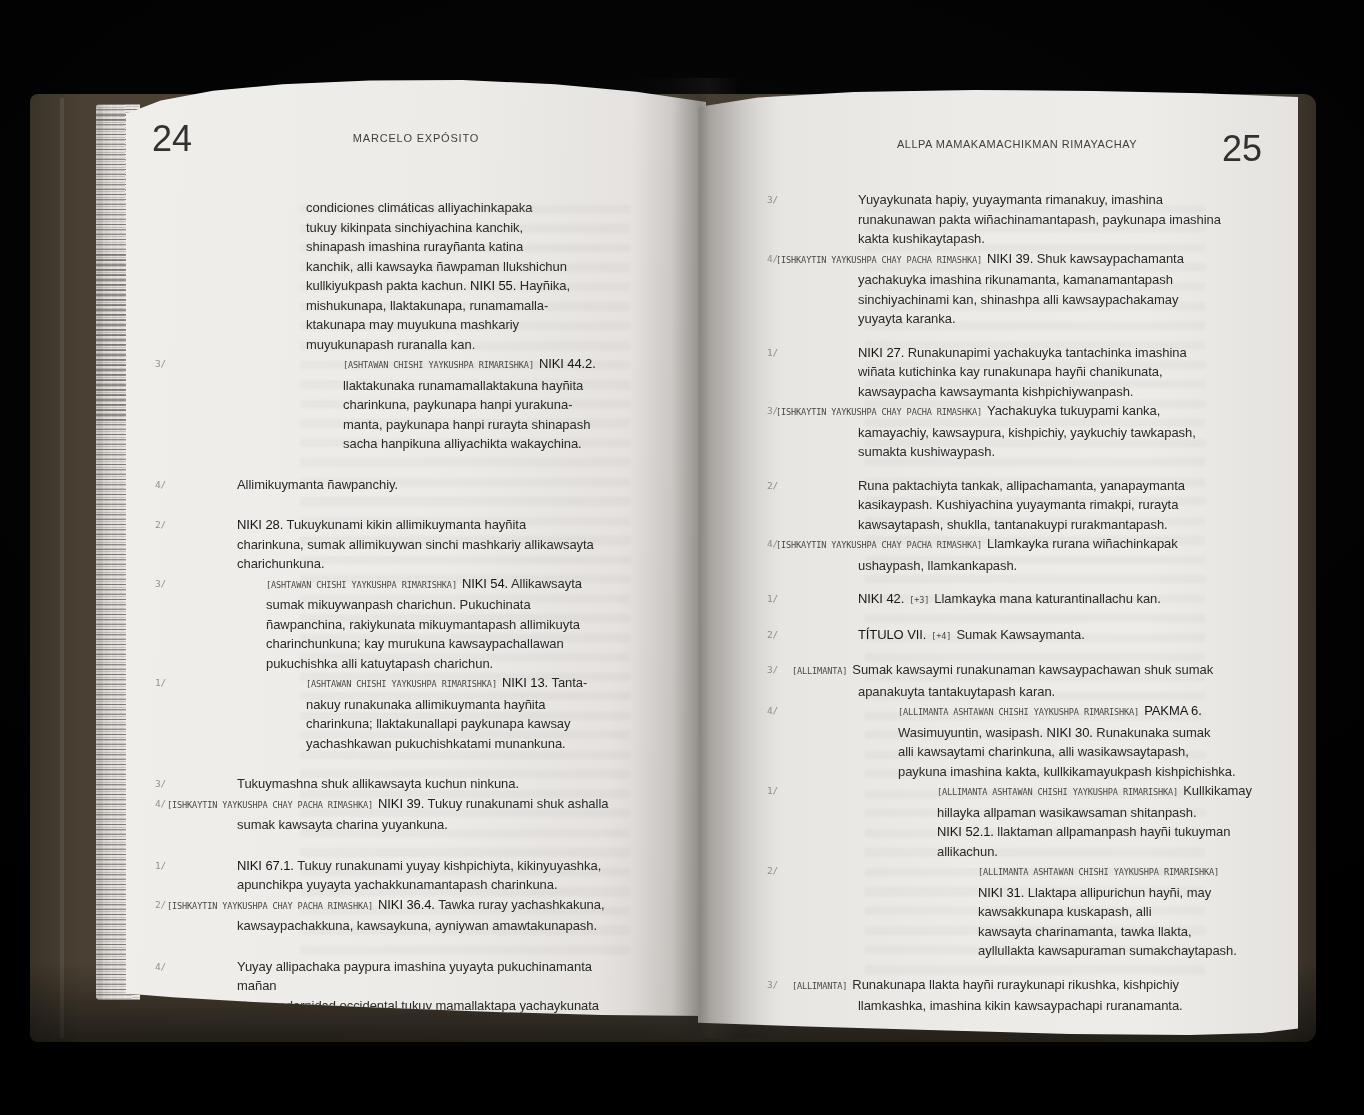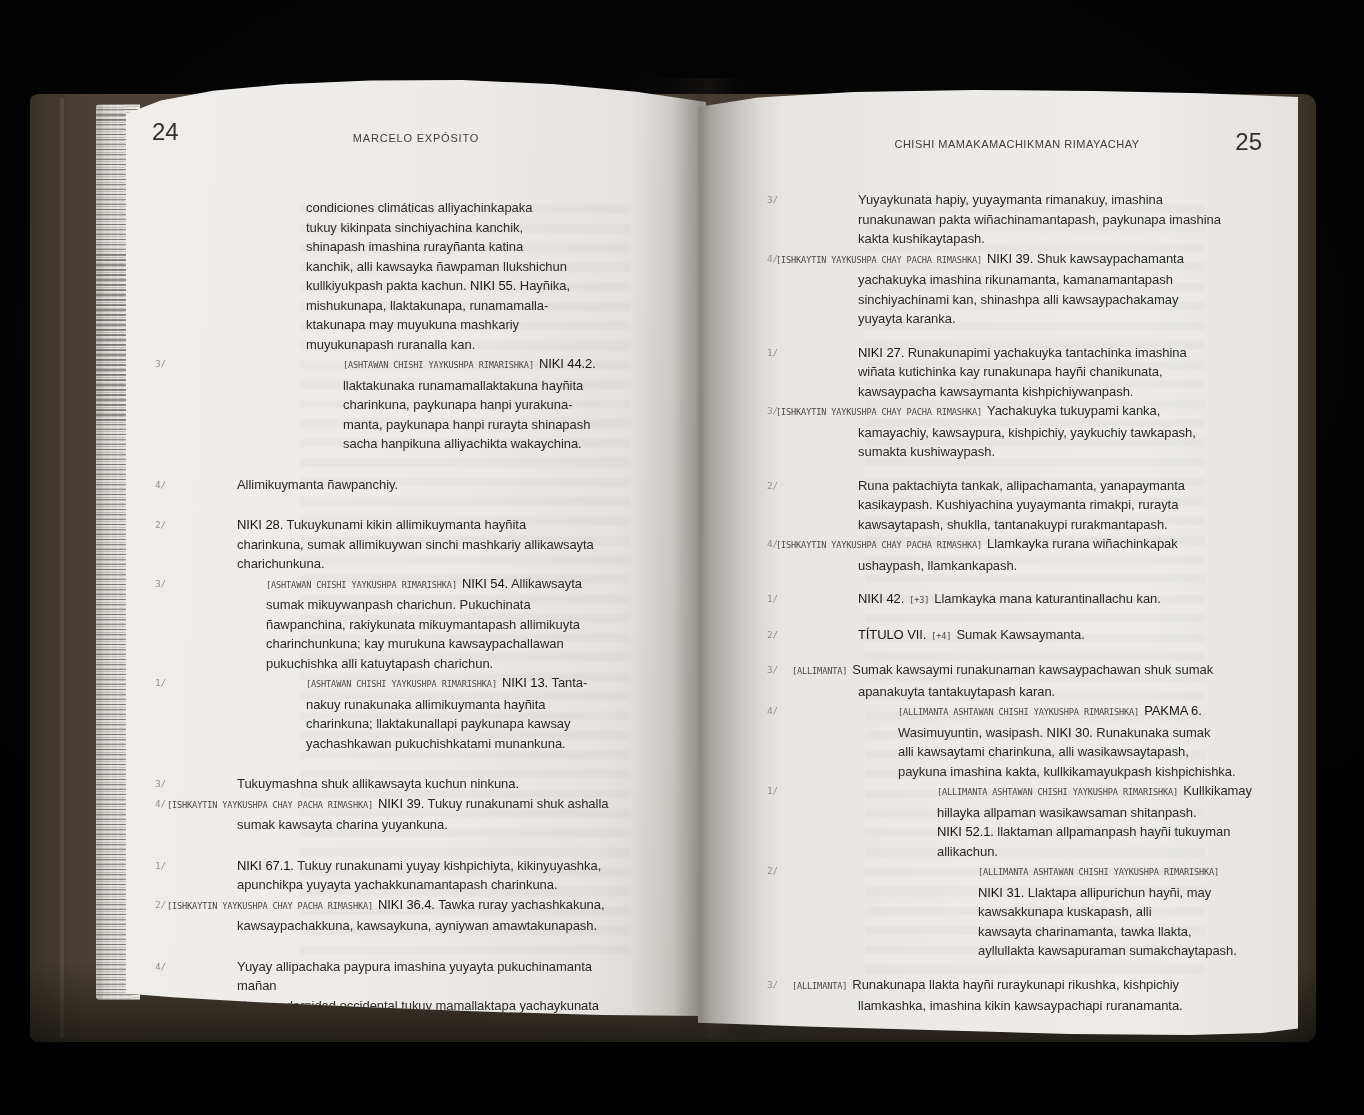"24" .pg-num { font-size: 24px -> 36px }
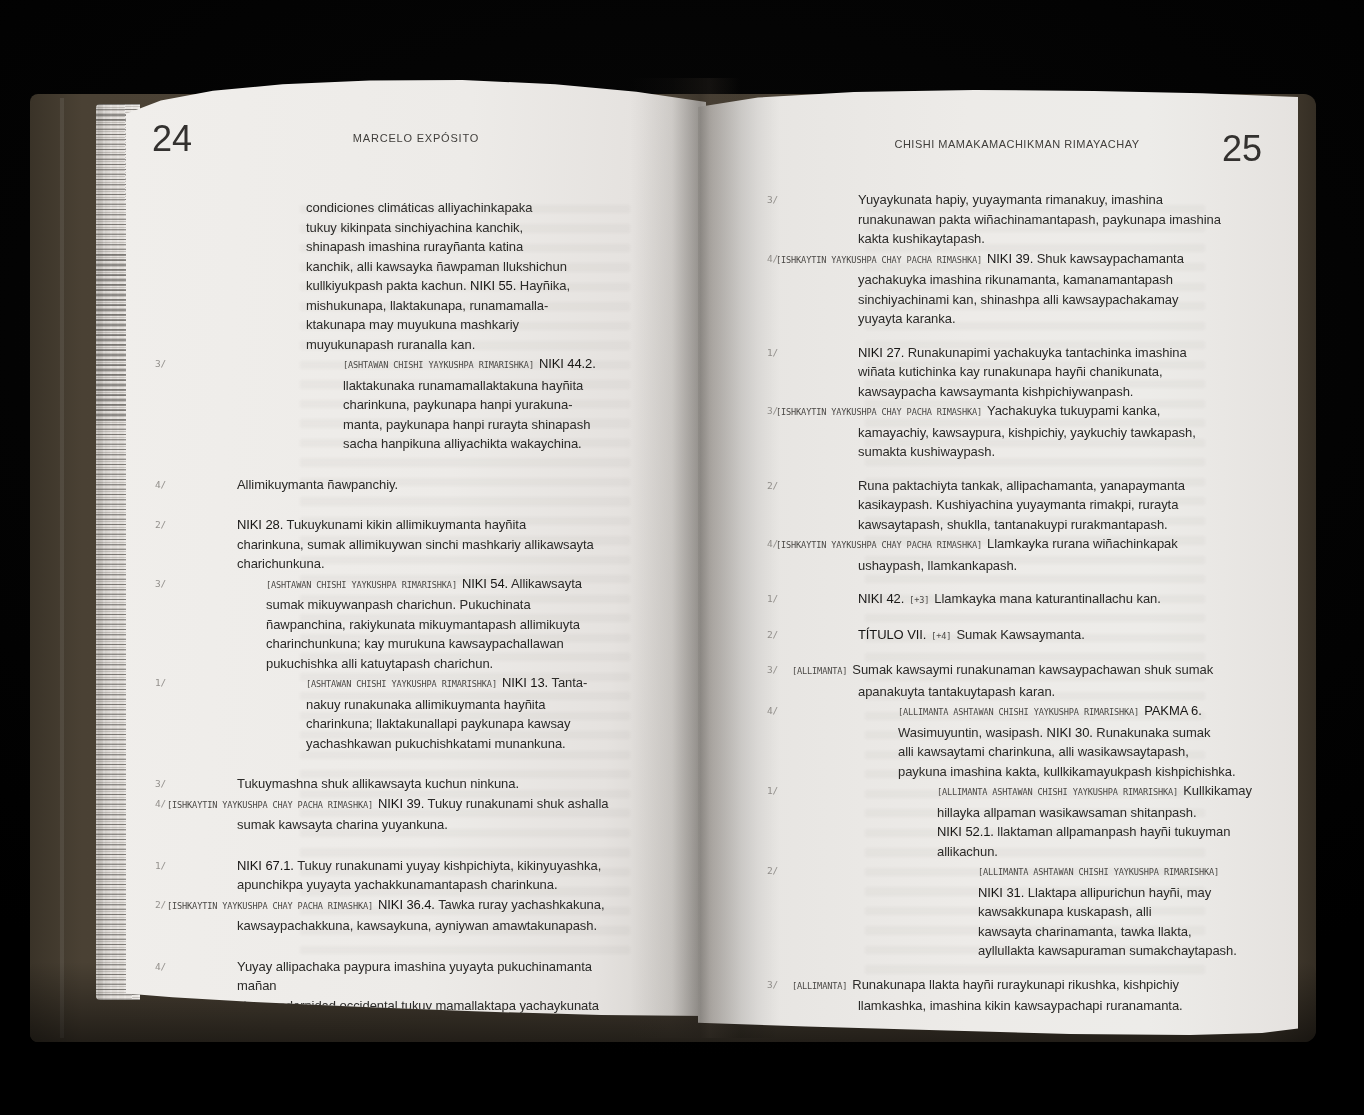"CHISHI MAMAKAMACHIKMAN RIMAYACHAY" div.pg-header { text: CHISHI -> ALLPA }
